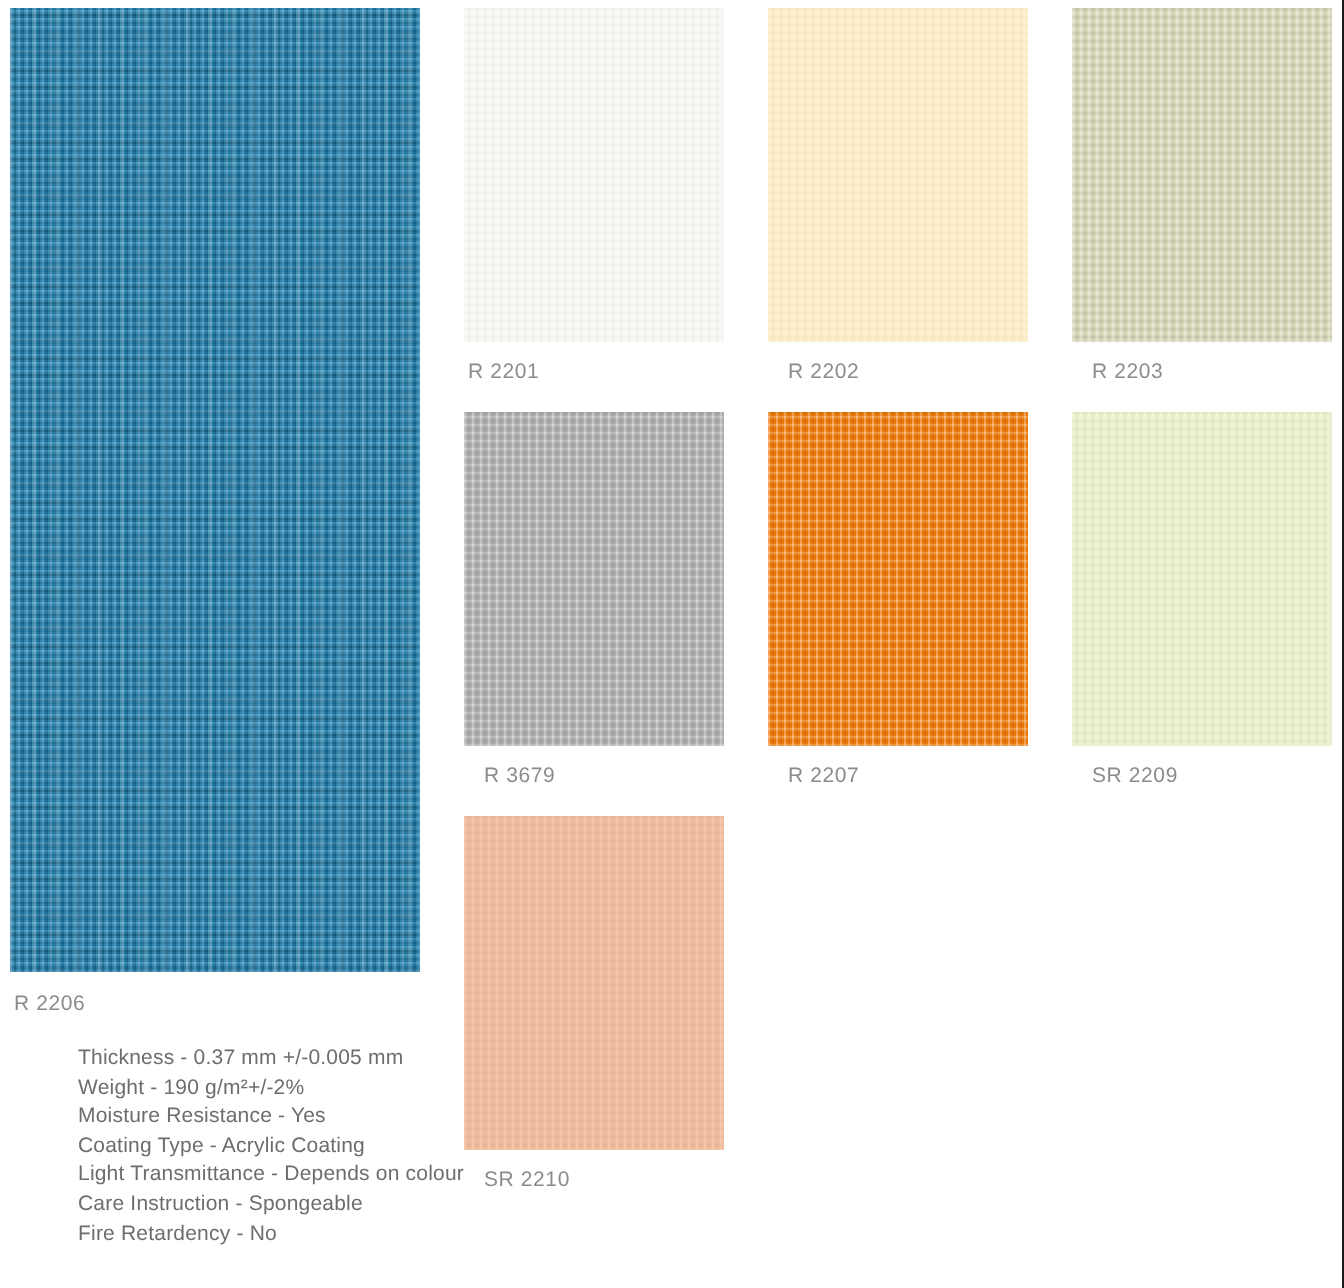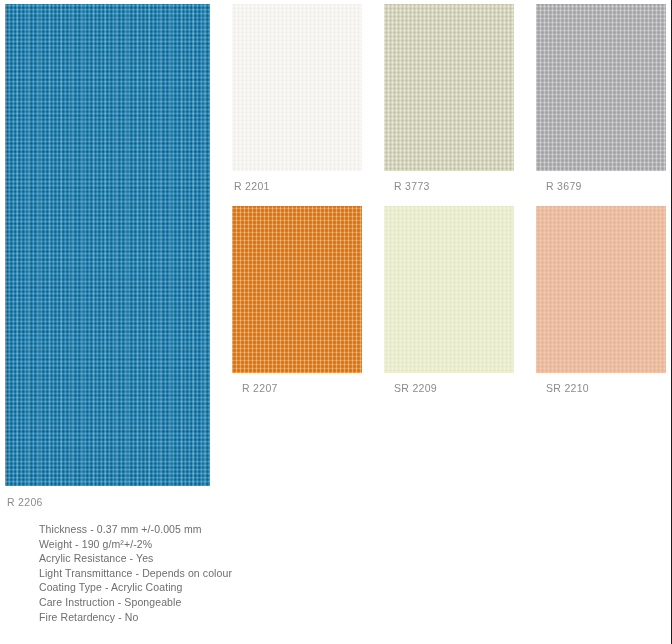"R 2202" div.swatch-cell { html: none -> <div> <div> <div></div> </div> <div>R 2202</div> </div> }
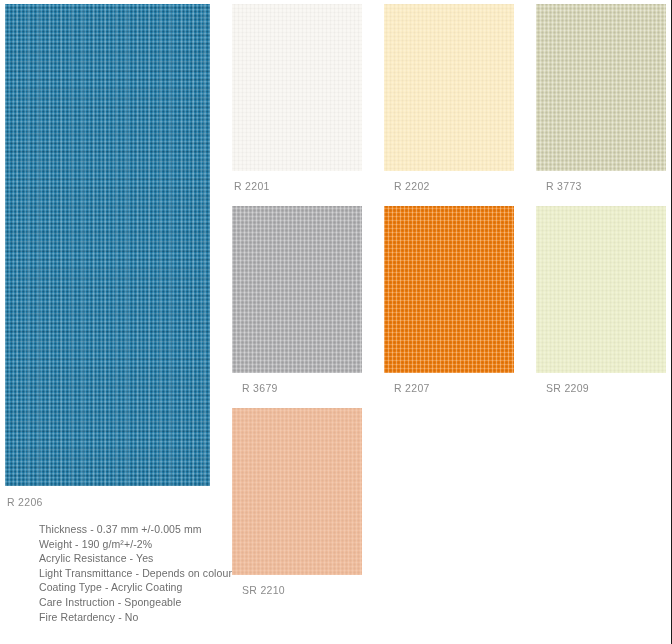"R 3773" div.swatch-caption { text: 3773 -> 2203 }
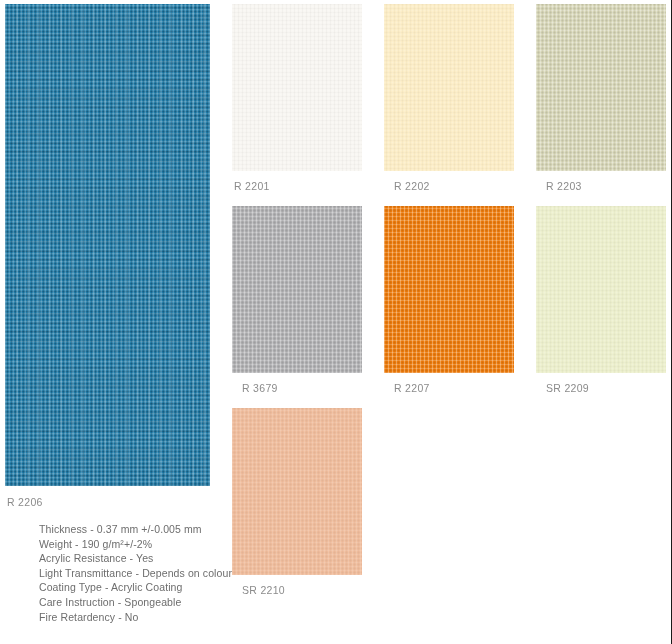"Acrylic Resistance - Yes" li { text: Acrylic -> Moisture }
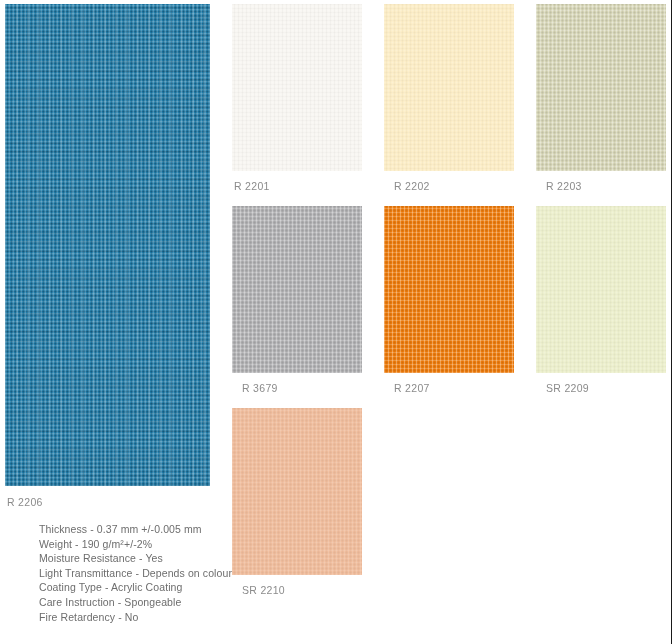"Light Transmittance - Depends on" li { order: before "Coating Type - Acrylic Coating" -> after "Coating Type - Acrylic Coating" }
